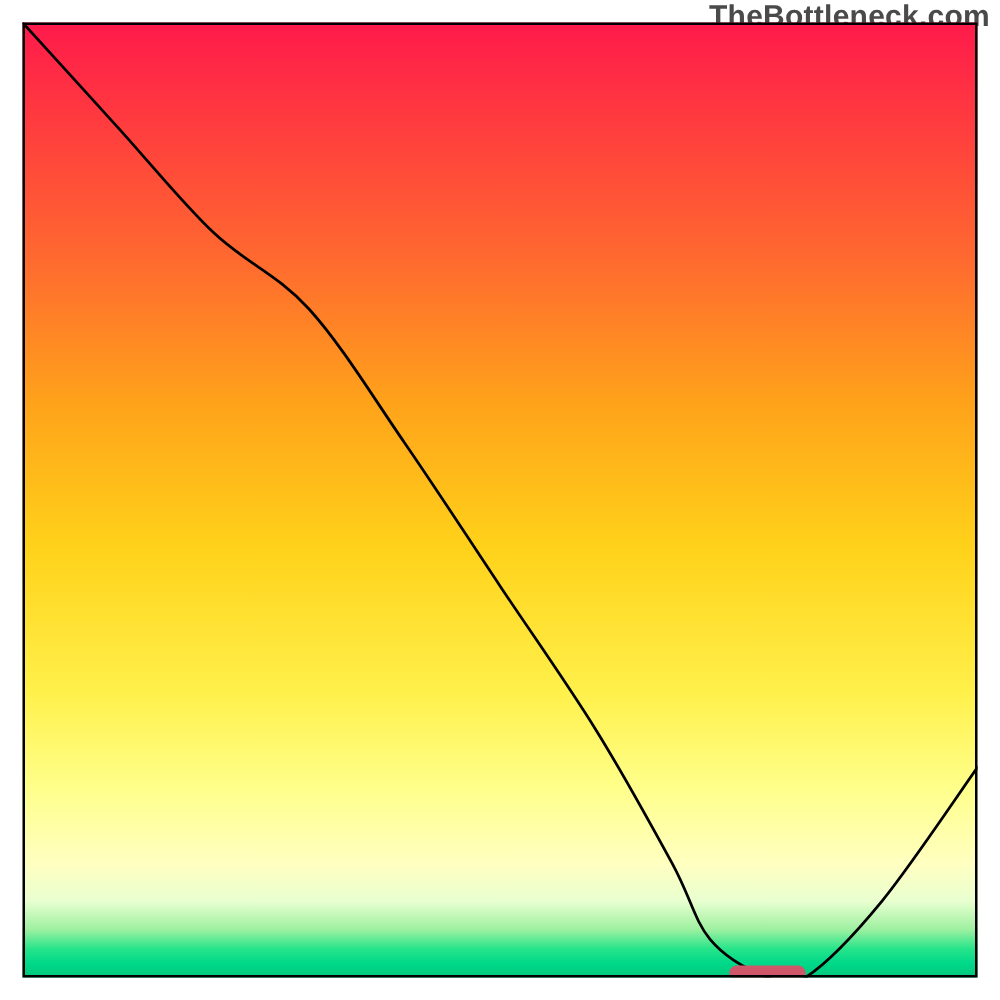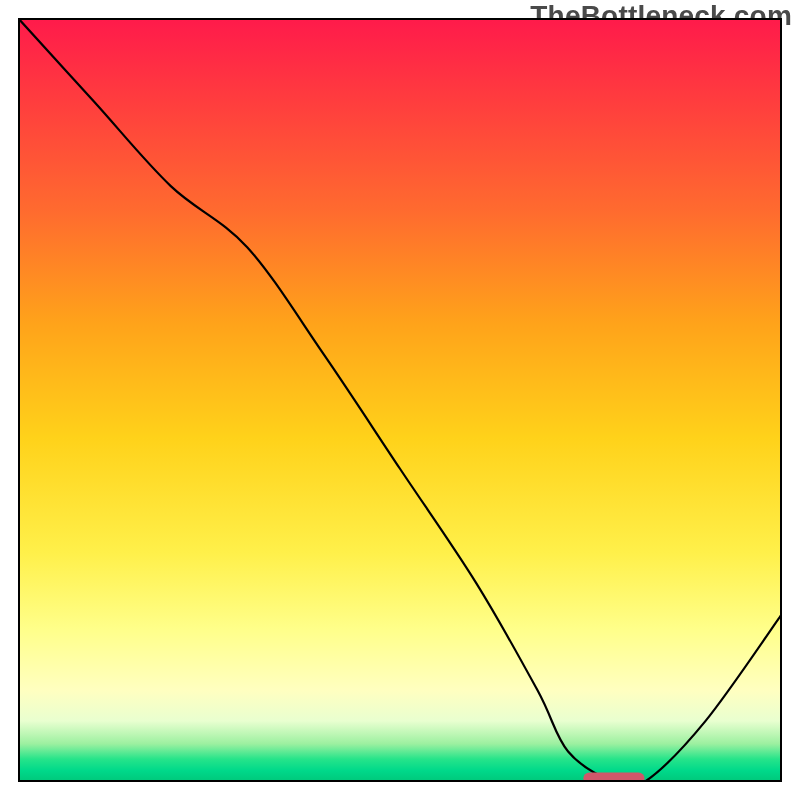"TheBottleneck.com" .watermark { font-size: 28px -> 24px }
